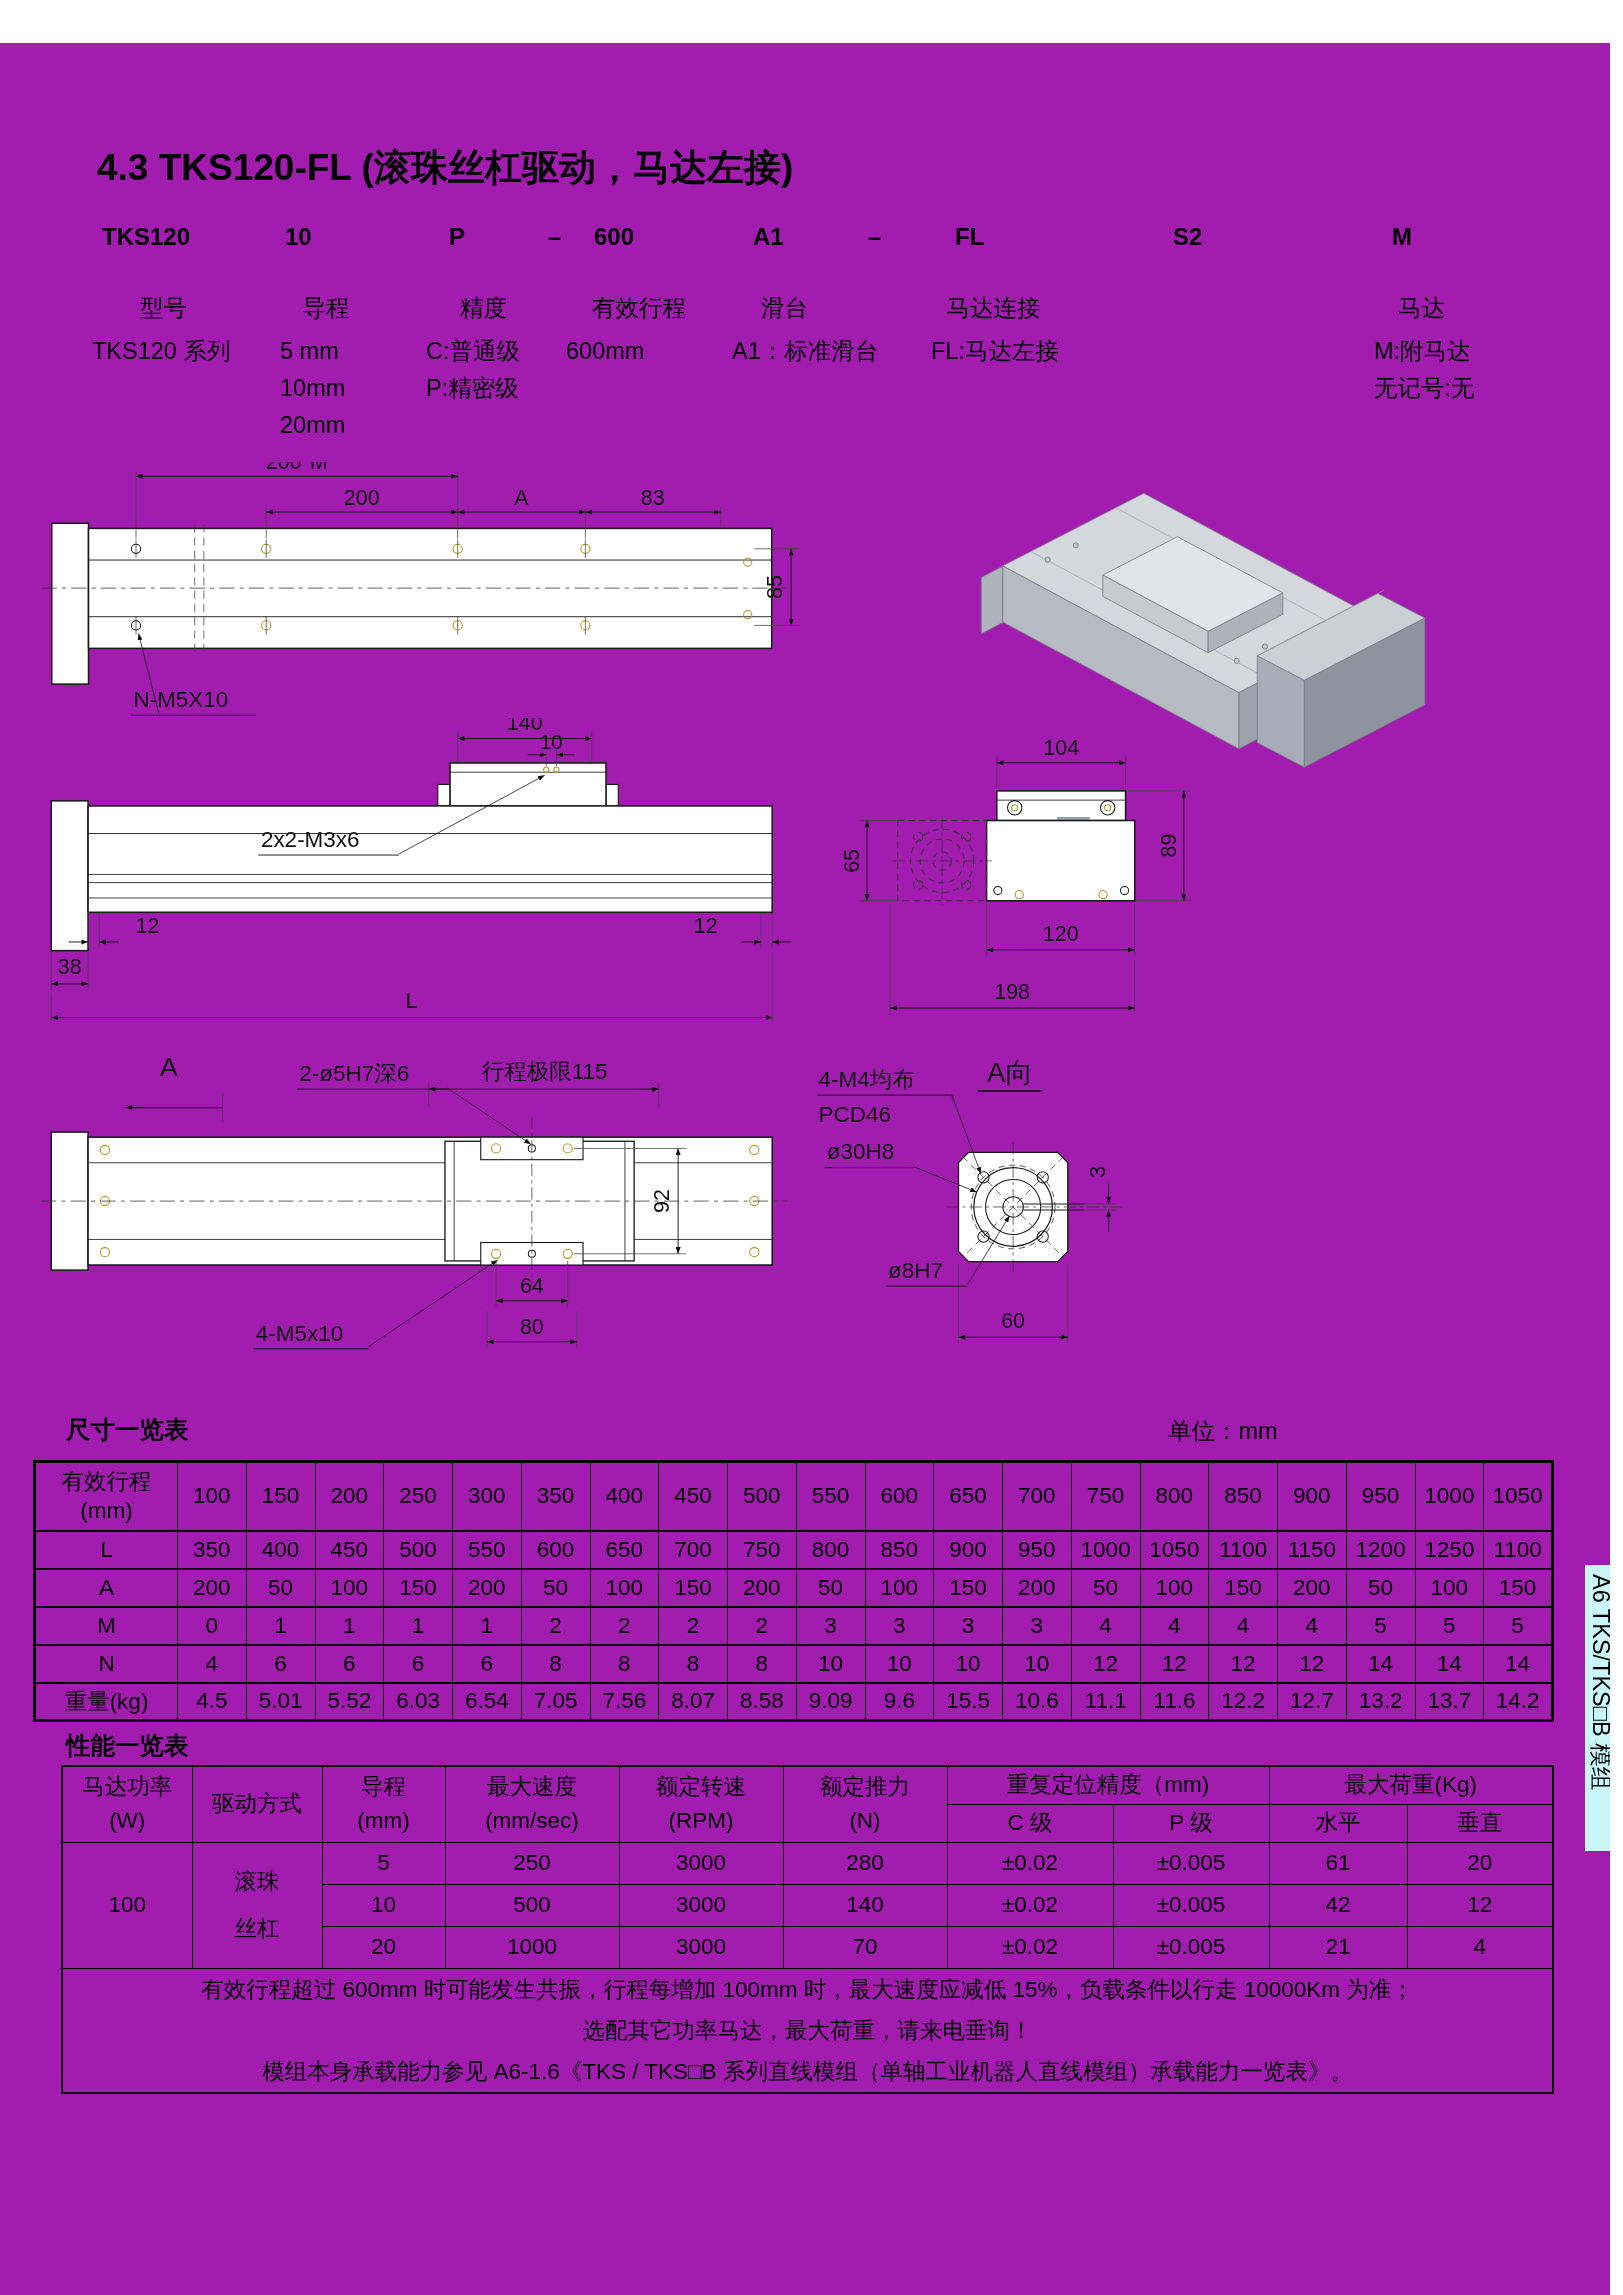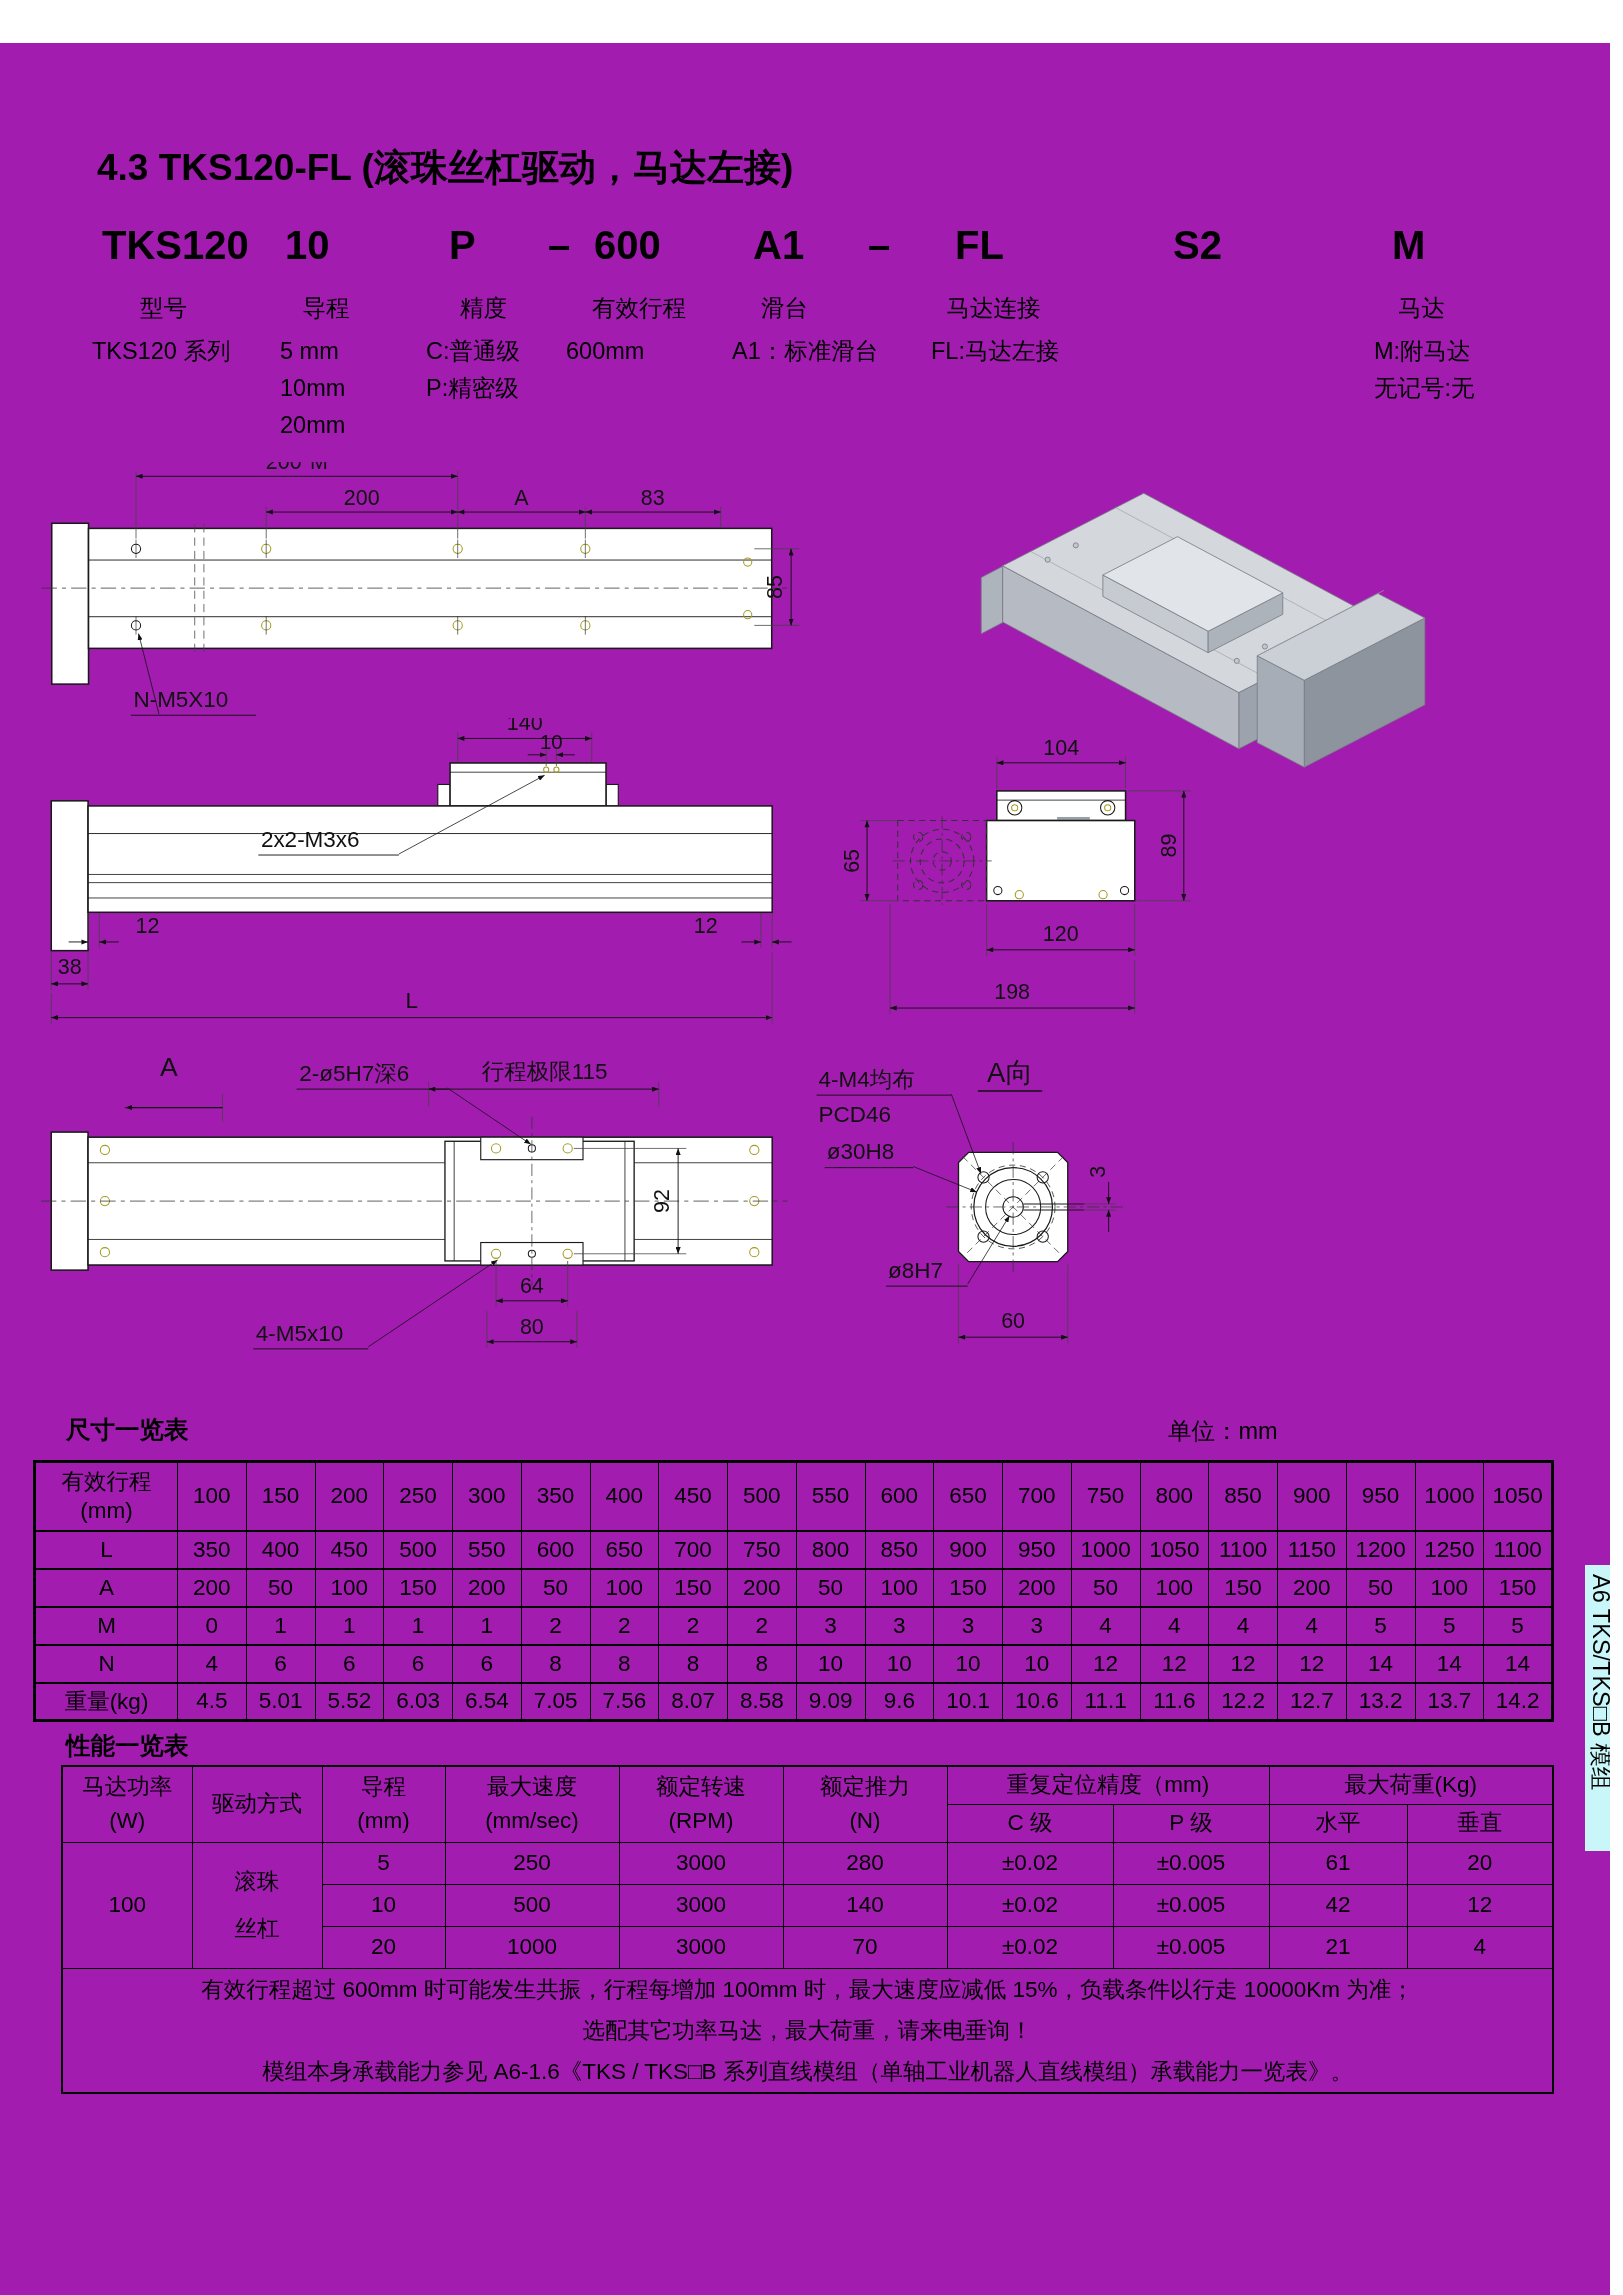"TKS120" .code-seg { font-size: 40px -> 24px }
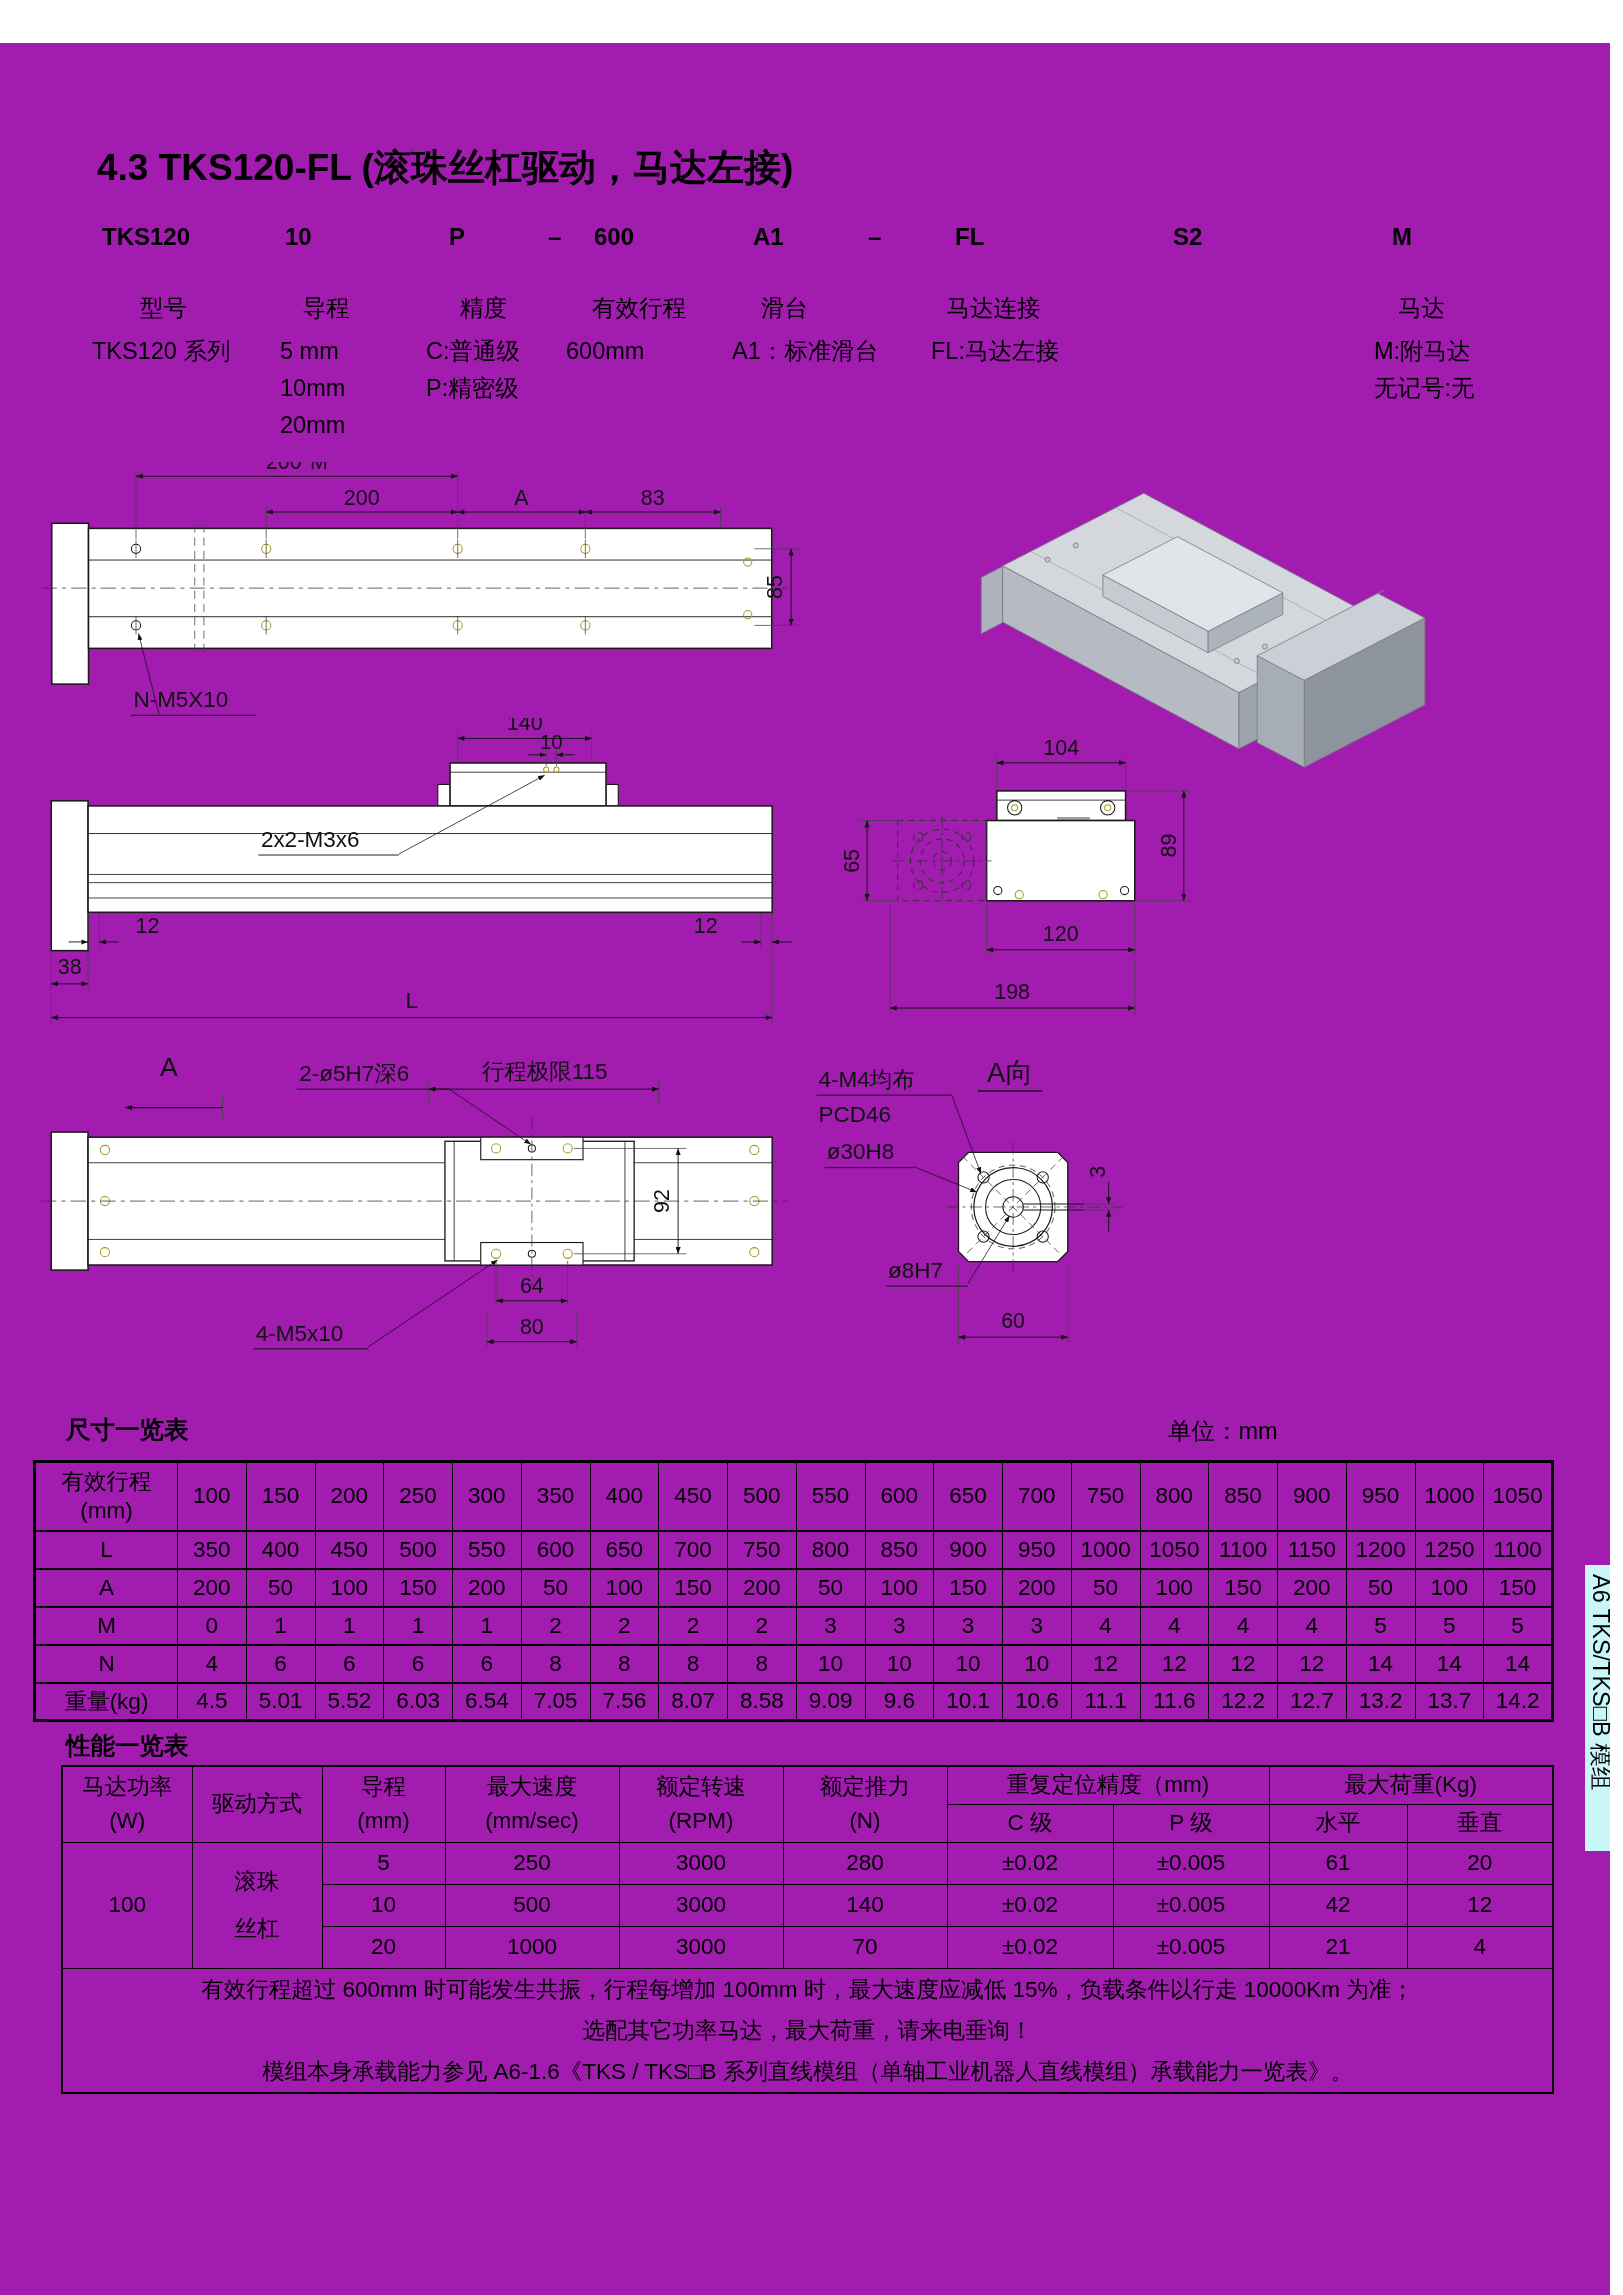"10.1" td { text: 10.1 -> 15.5 }
